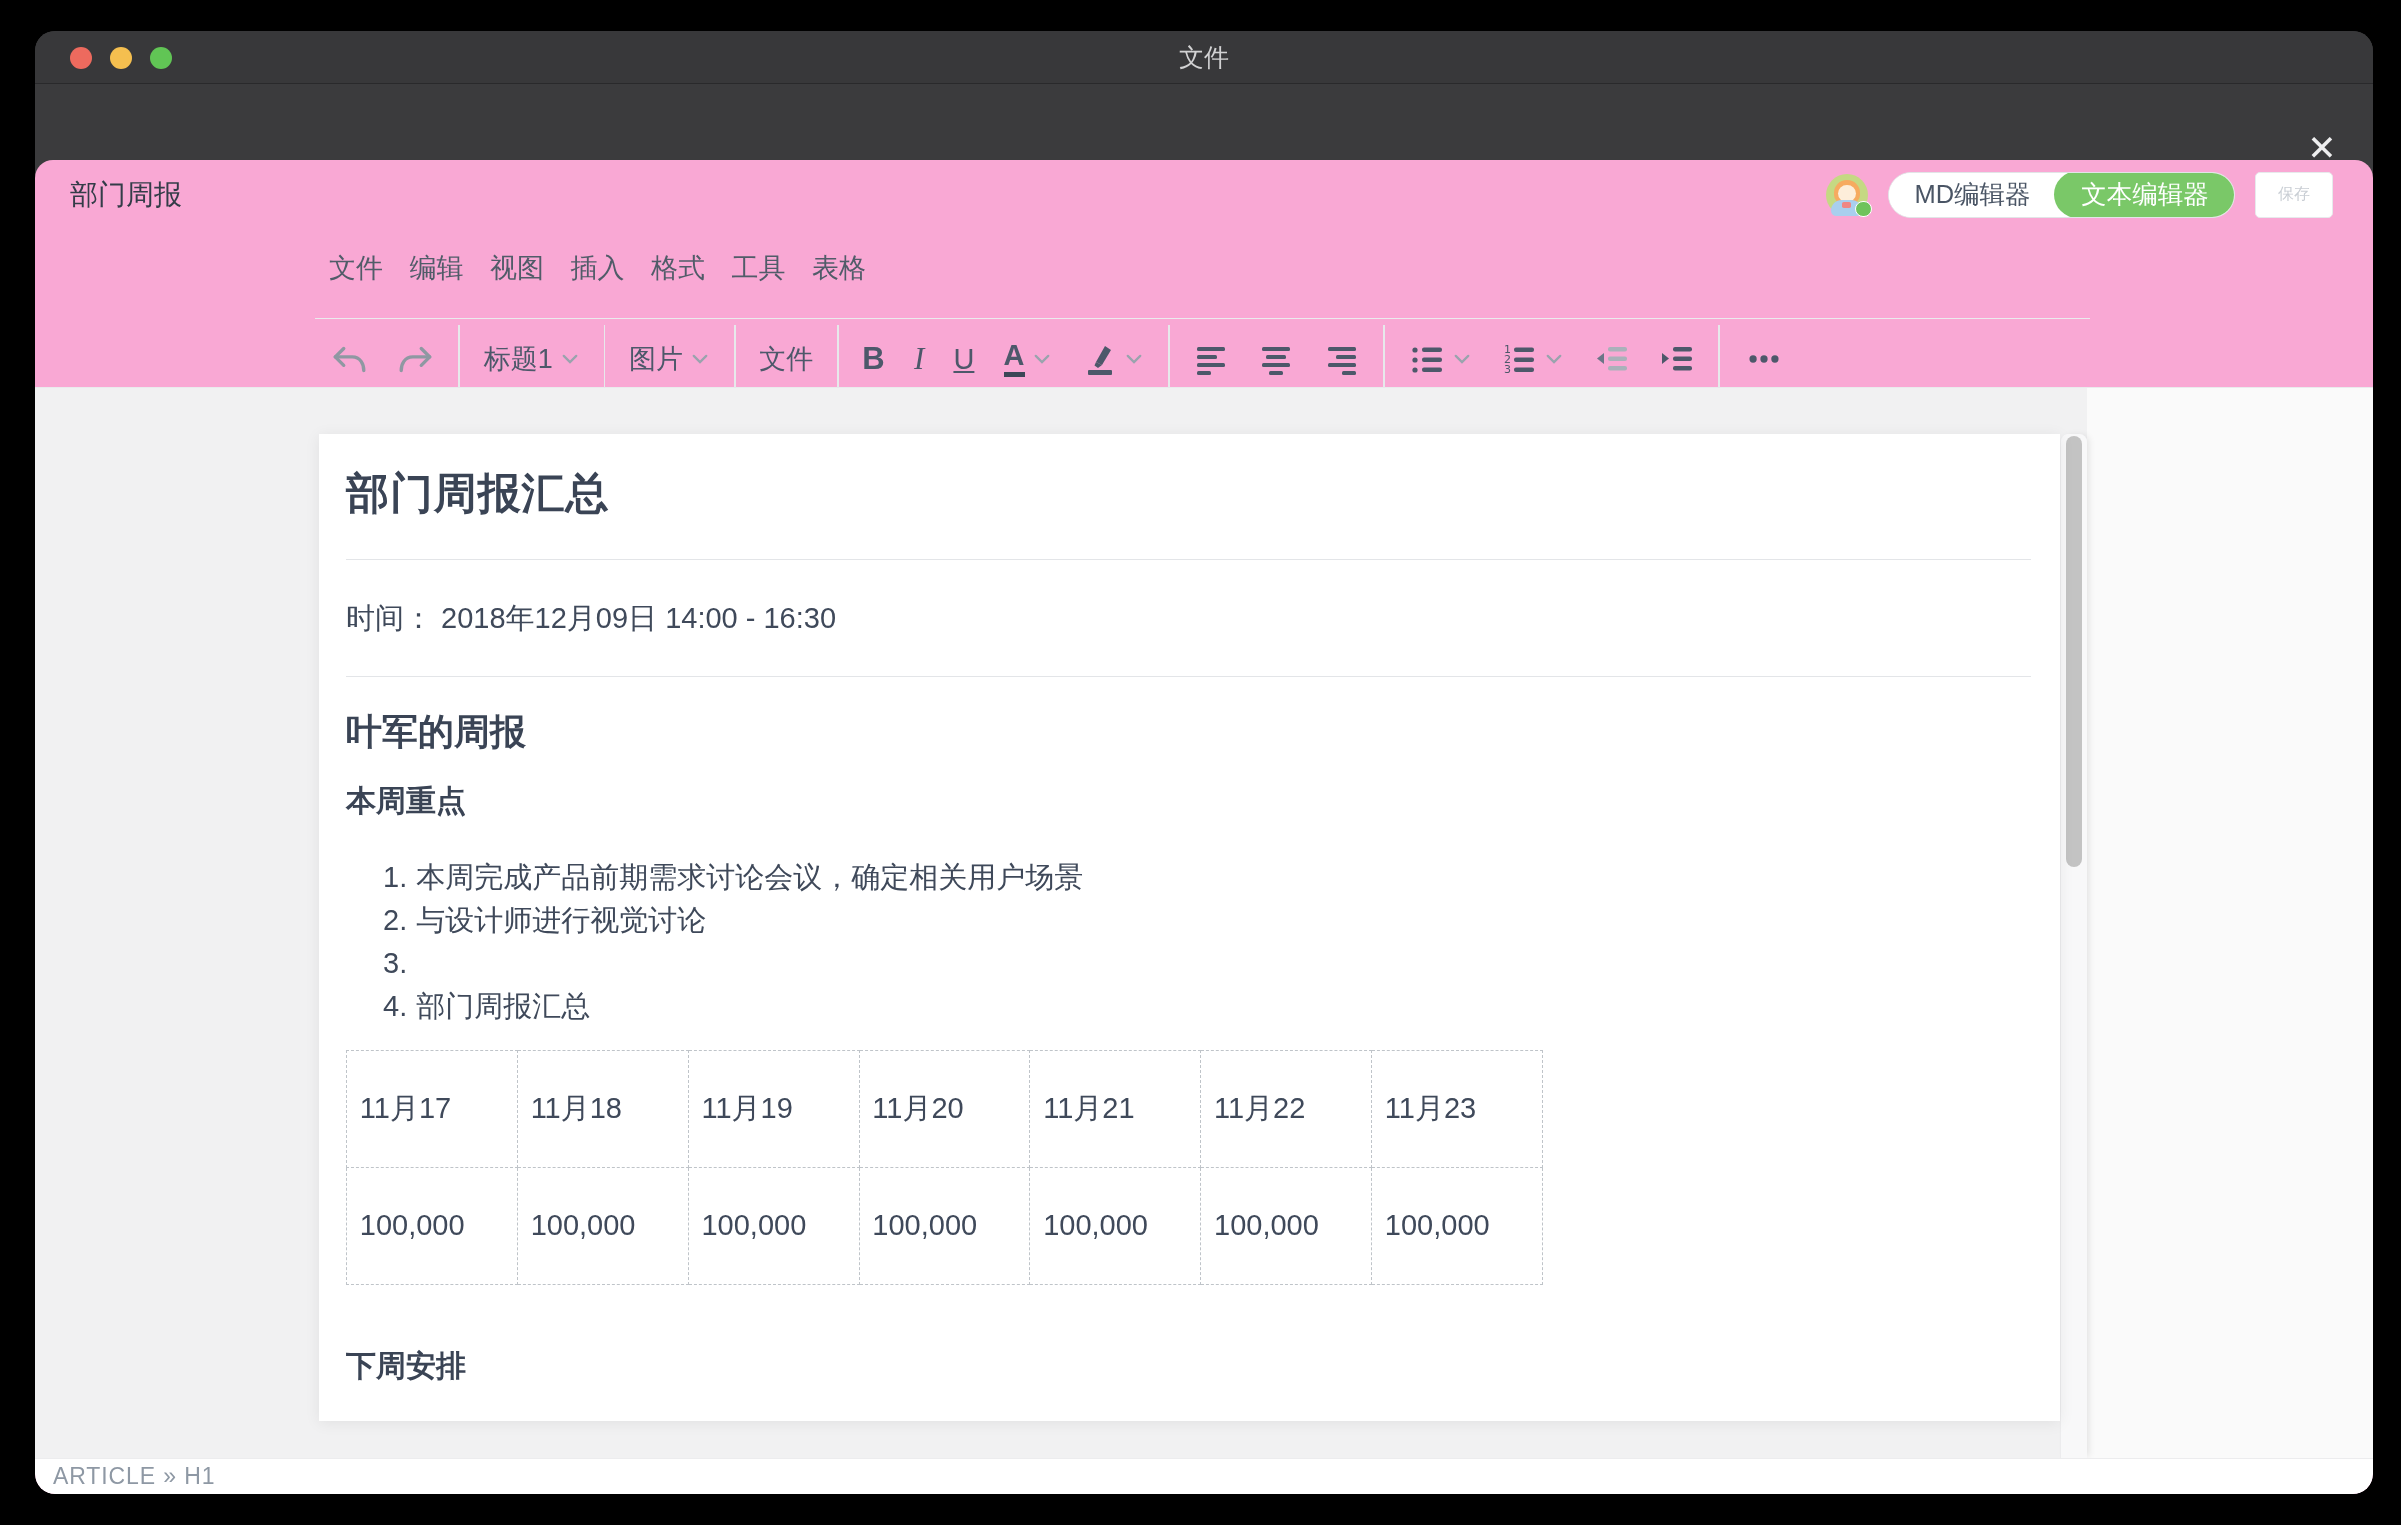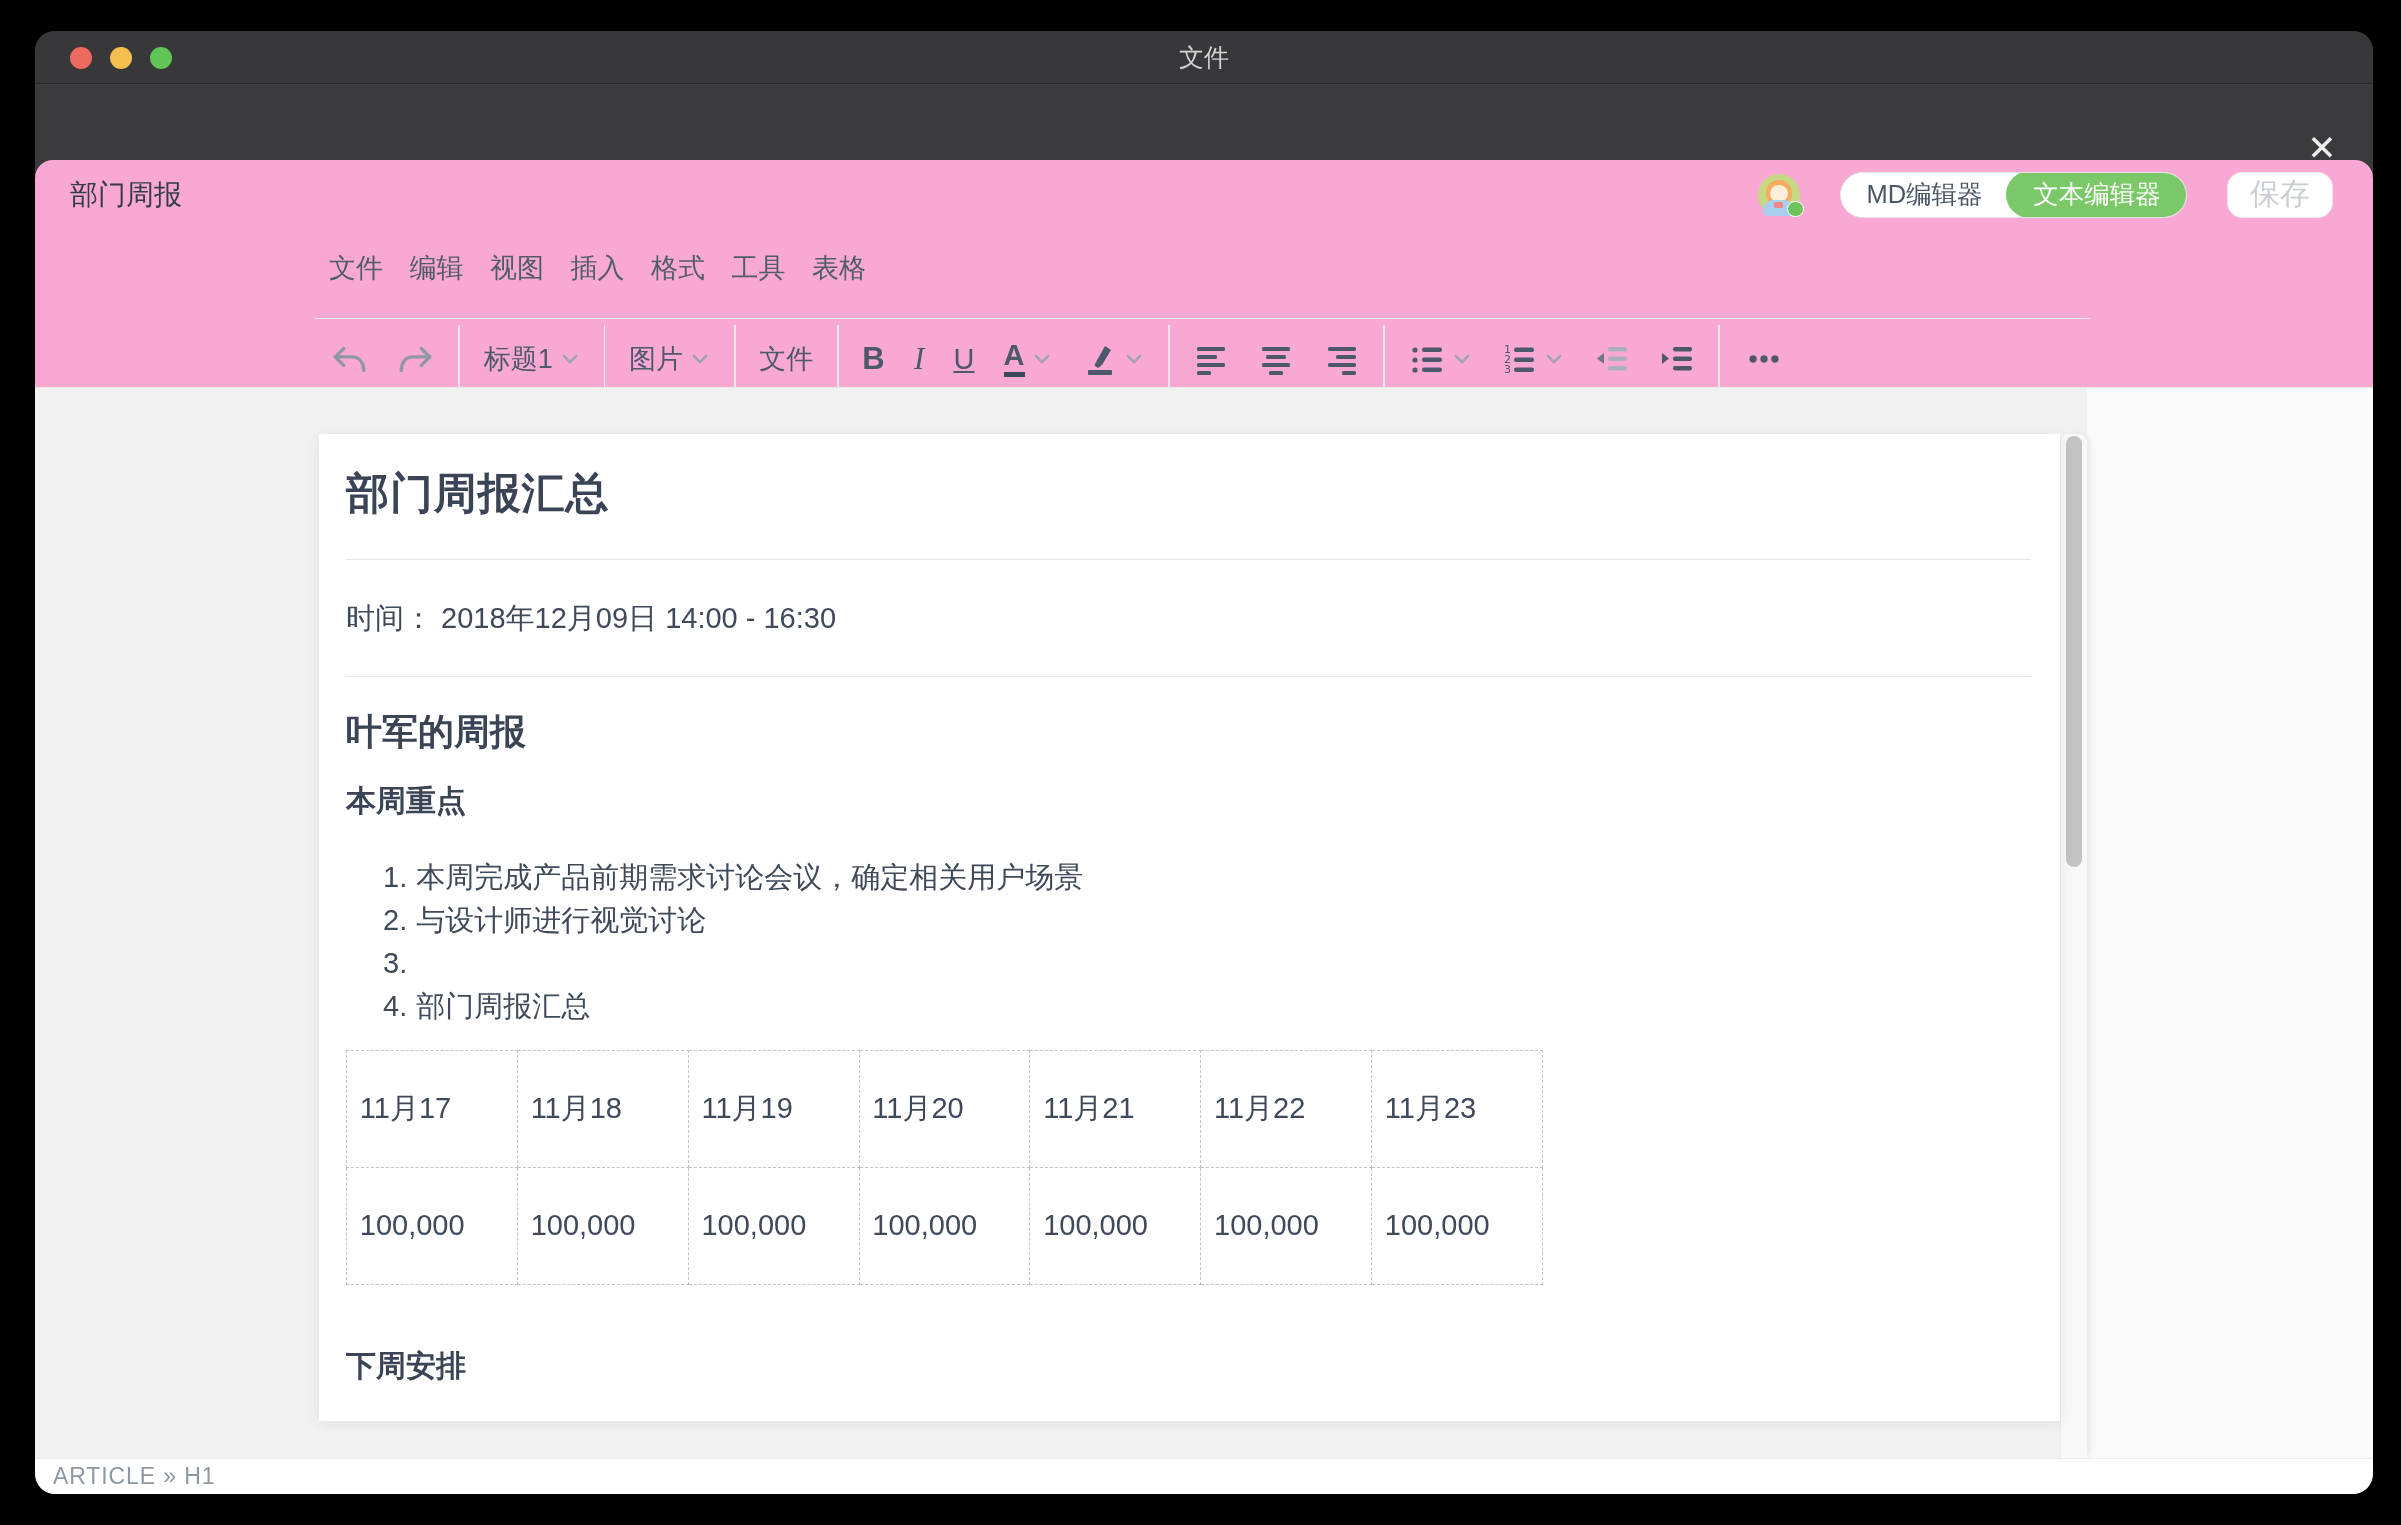"MD编辑器" .dh-right { gap: 40px -> 20px }
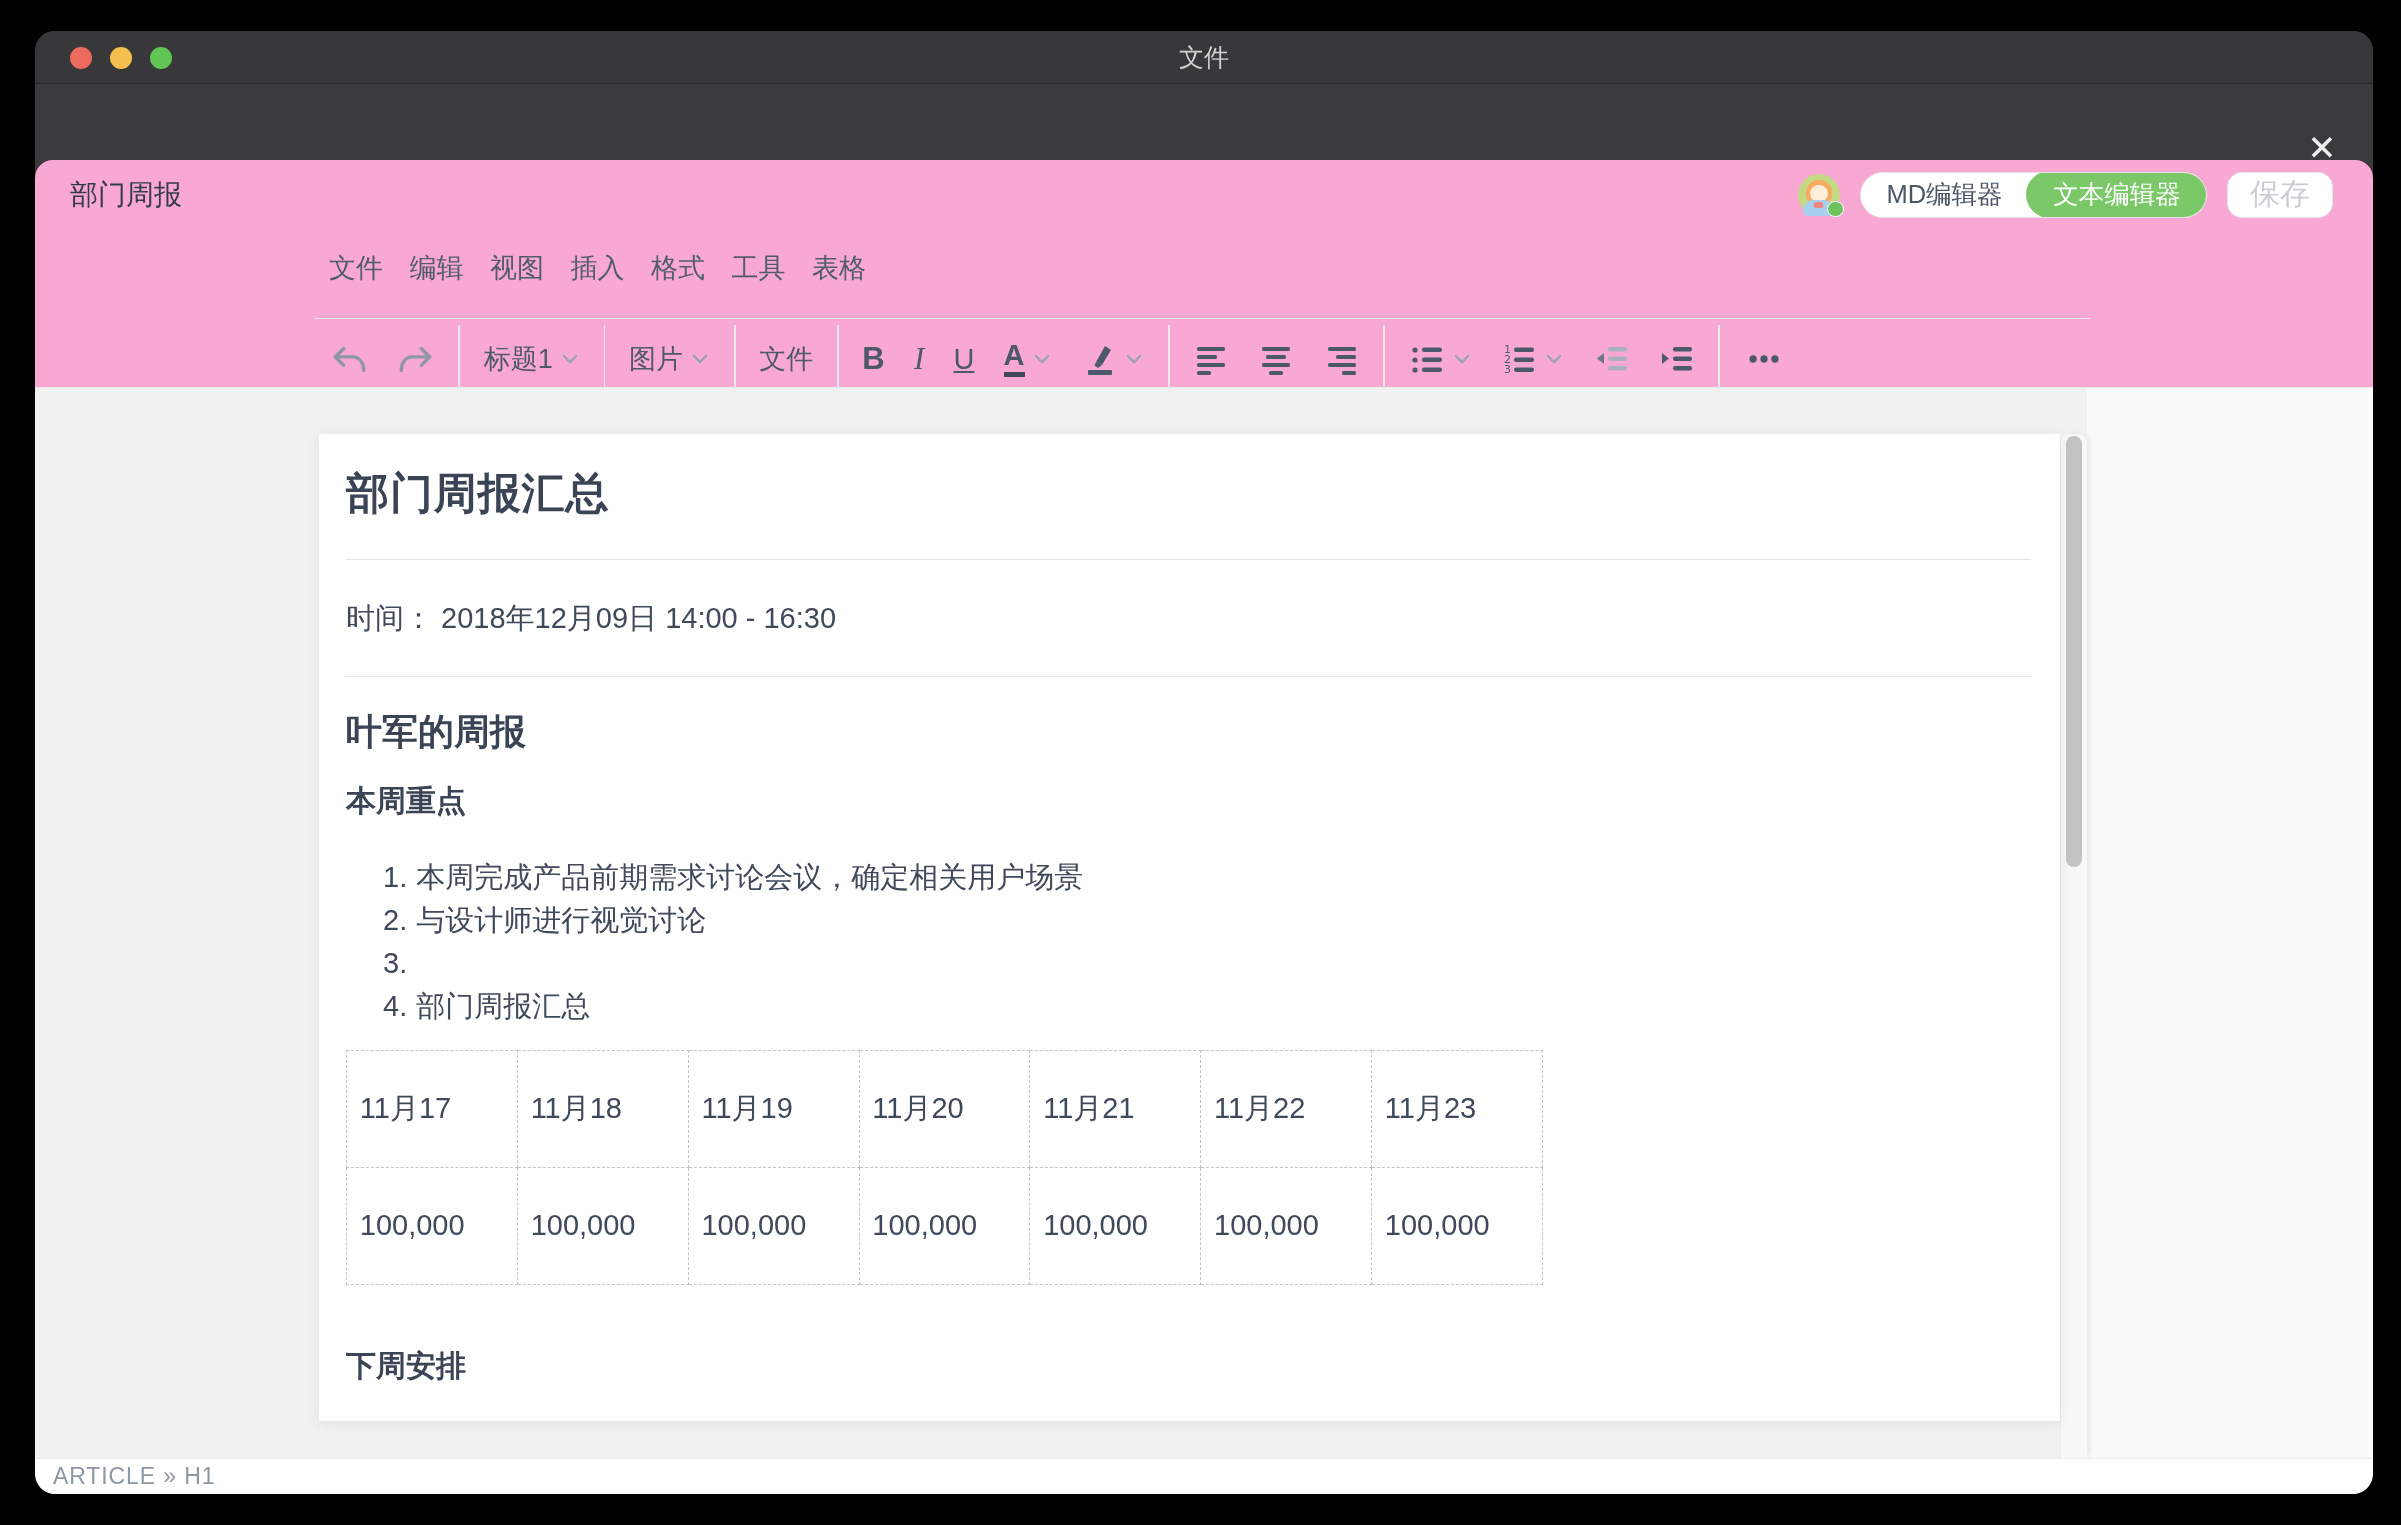"保存" .save-btn { border-radius: 15px -> 5px; font-size: 30px -> 16px }
